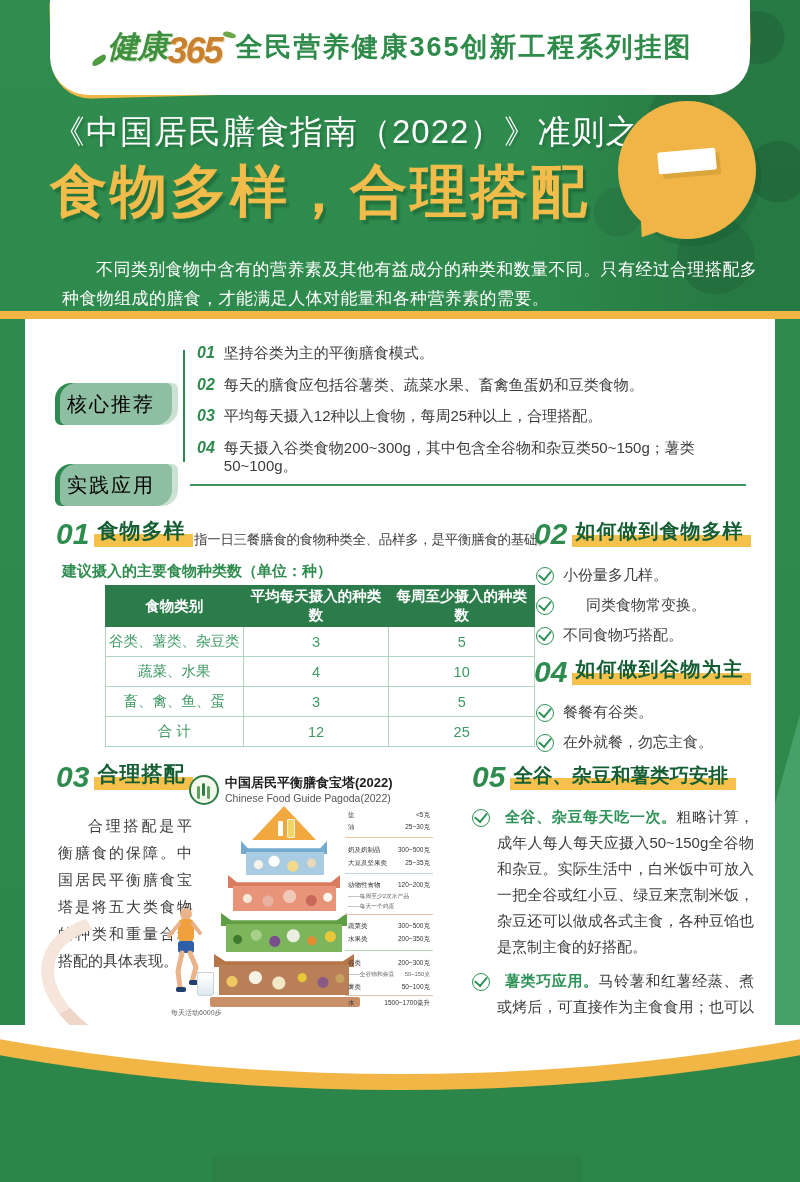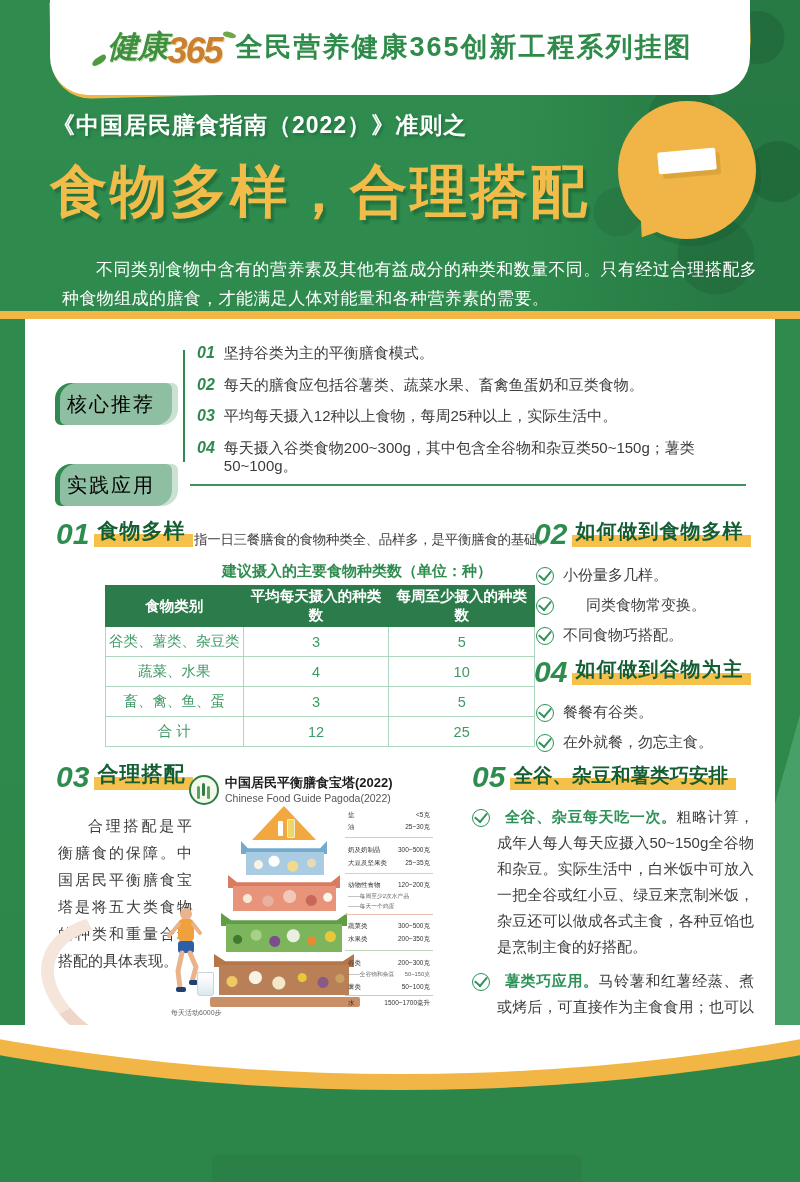"《中国居民膳食指南（2022）》准则之" .subtitle { font-size: 23px -> 33px; font-weight: 700 -> 400 }
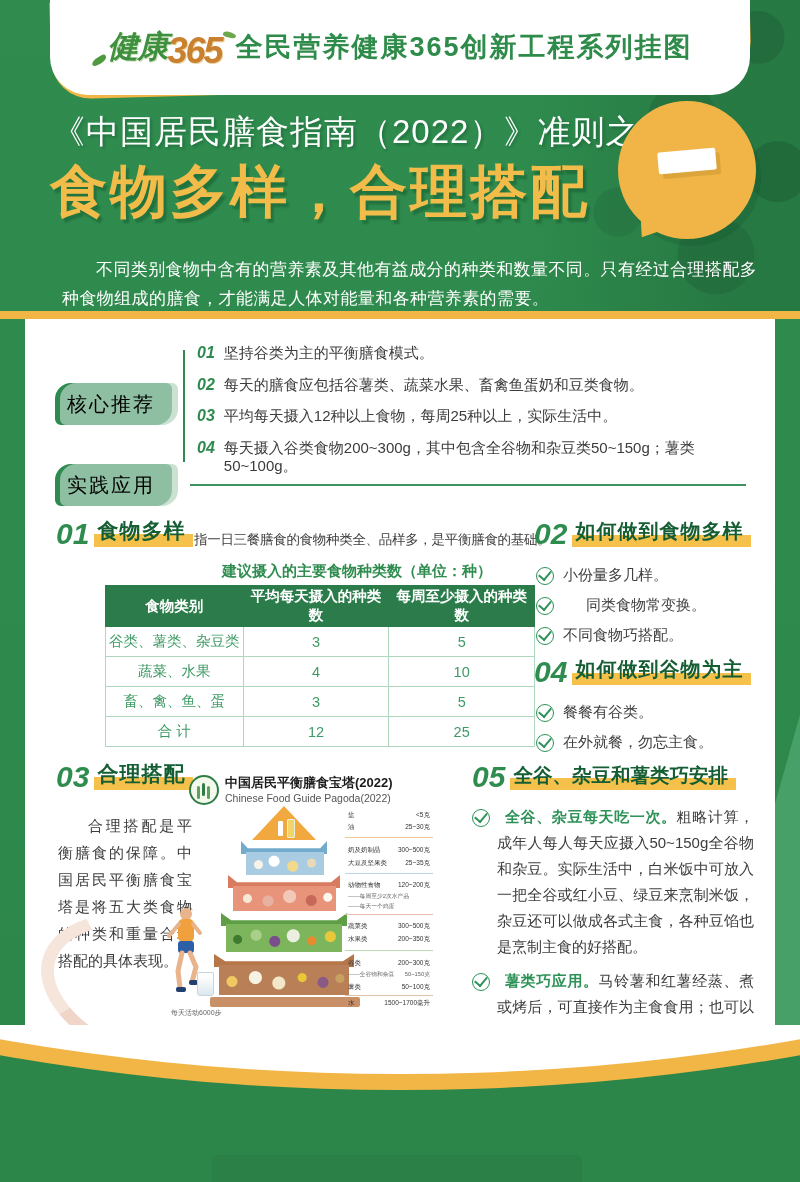"平均每天摄入12种以上食物，每周25种以上，实际生活中。" span { text: 实际生活中 -> 合理搭配 }
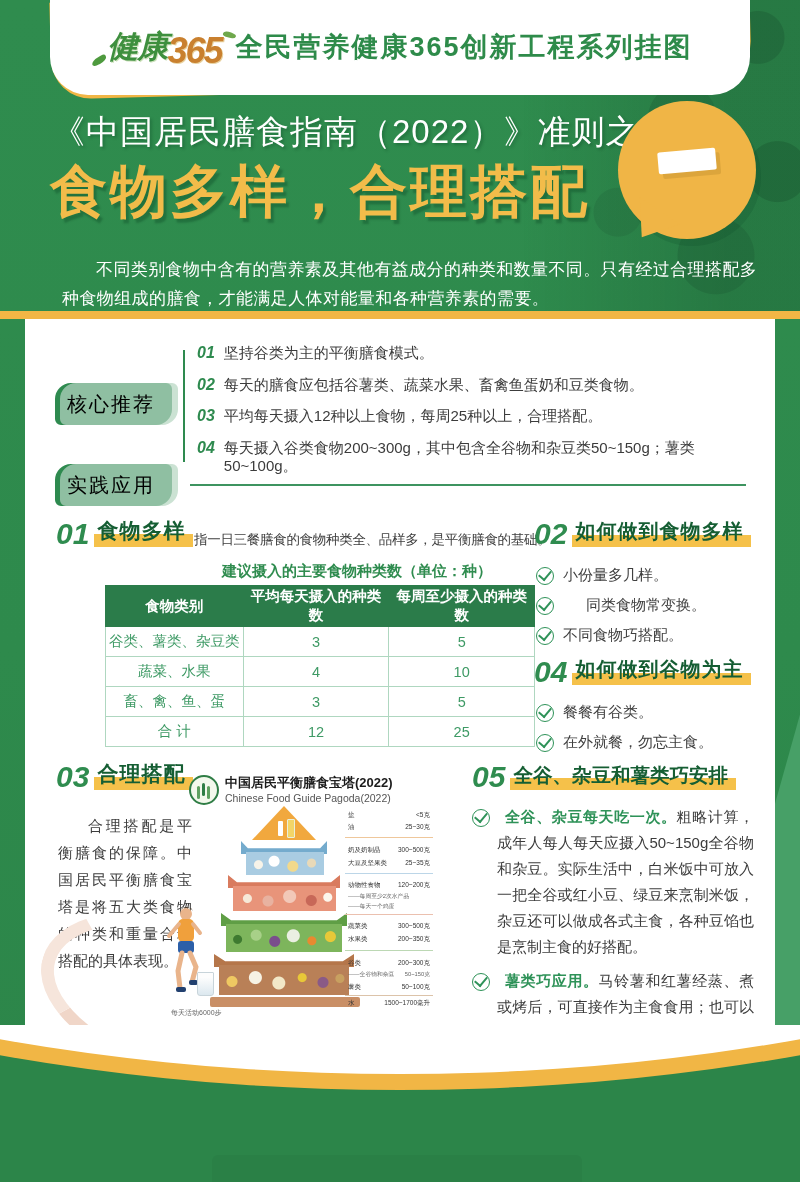"建议摄入的主要食物种类数（单位：种）" .table-title { text-align: right -> left }
